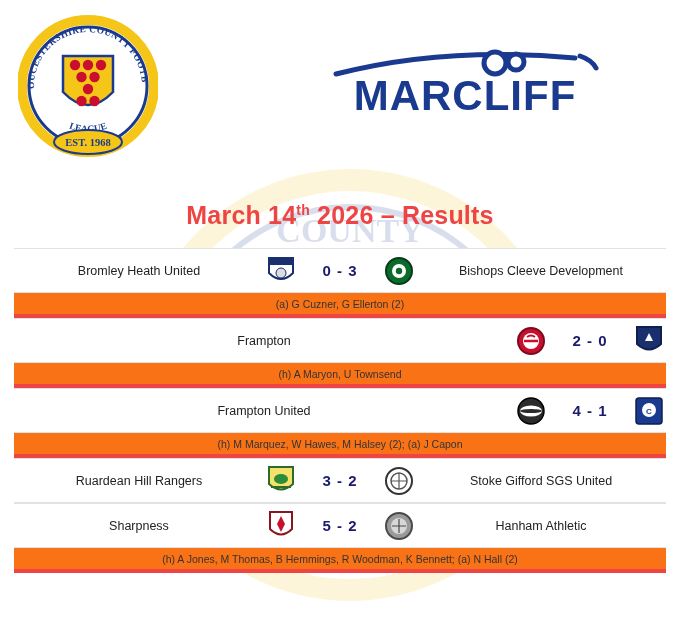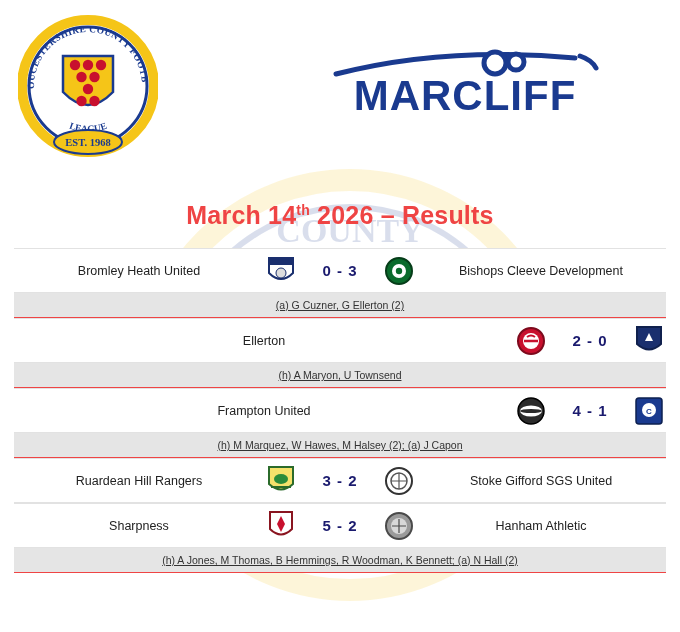"(a) G Cuzner, G Ellerton" .scorers-row { background: #e5e5e5 -> #f97316; border-bottom: 1px solid #ef4444 -> 4px solid #ef4444; text-decoration: underline -> none }
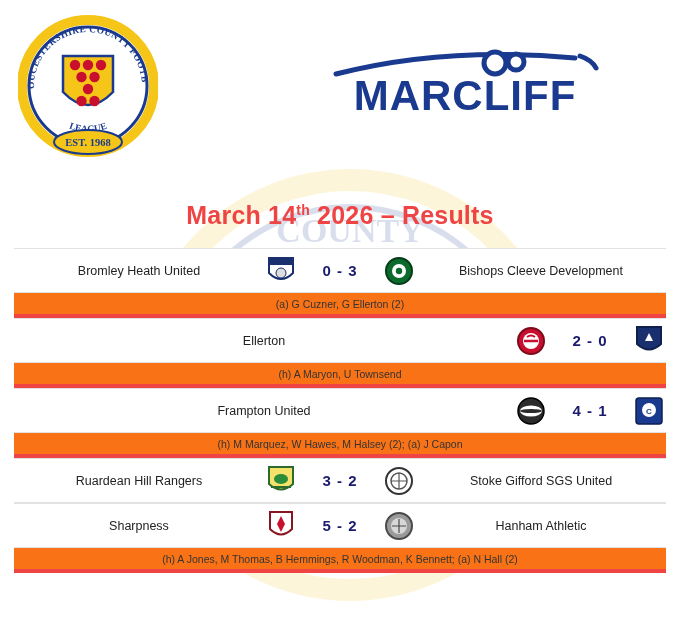"Ellerton" div.team { text: Ellerton -> Frampton }
